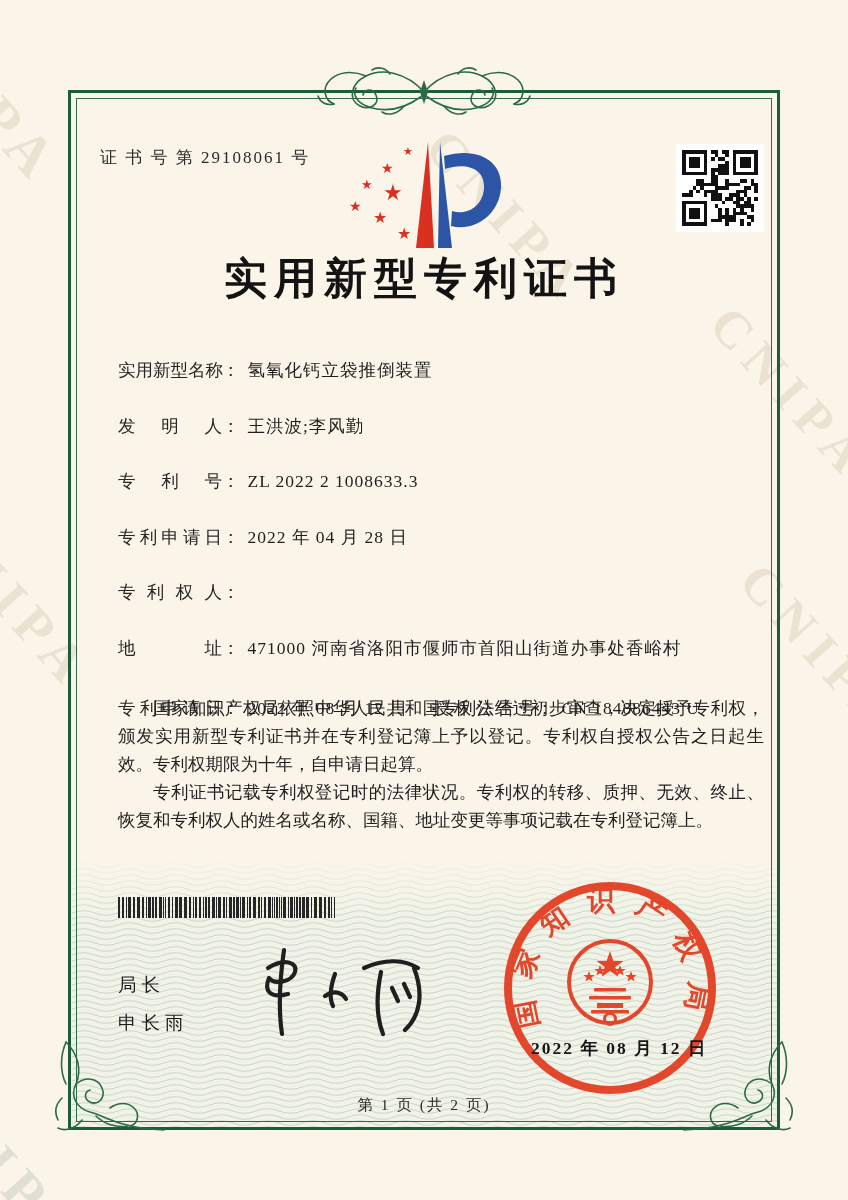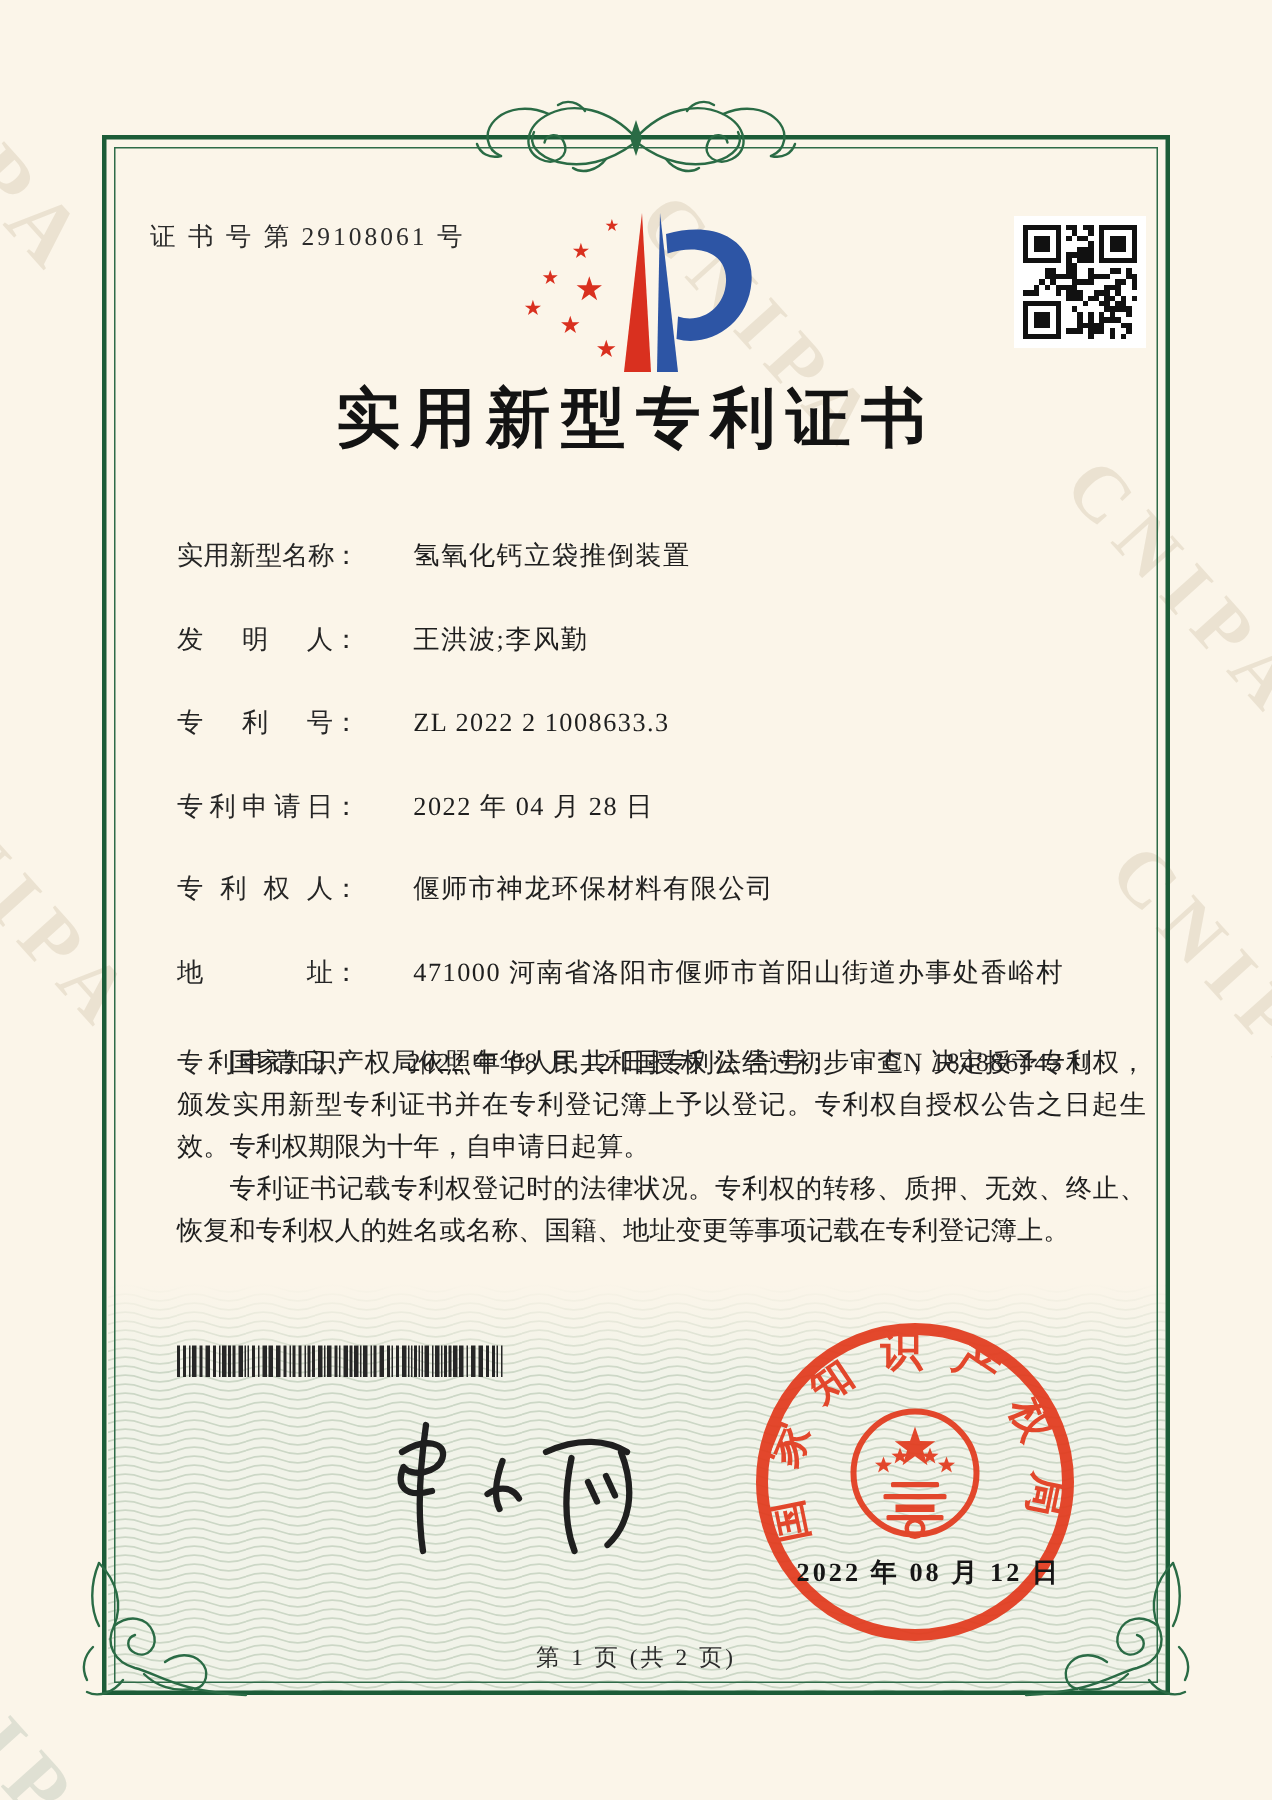"氢氧化钙立袋推倒装置" .fvalue { margin-left: 28px -> none }
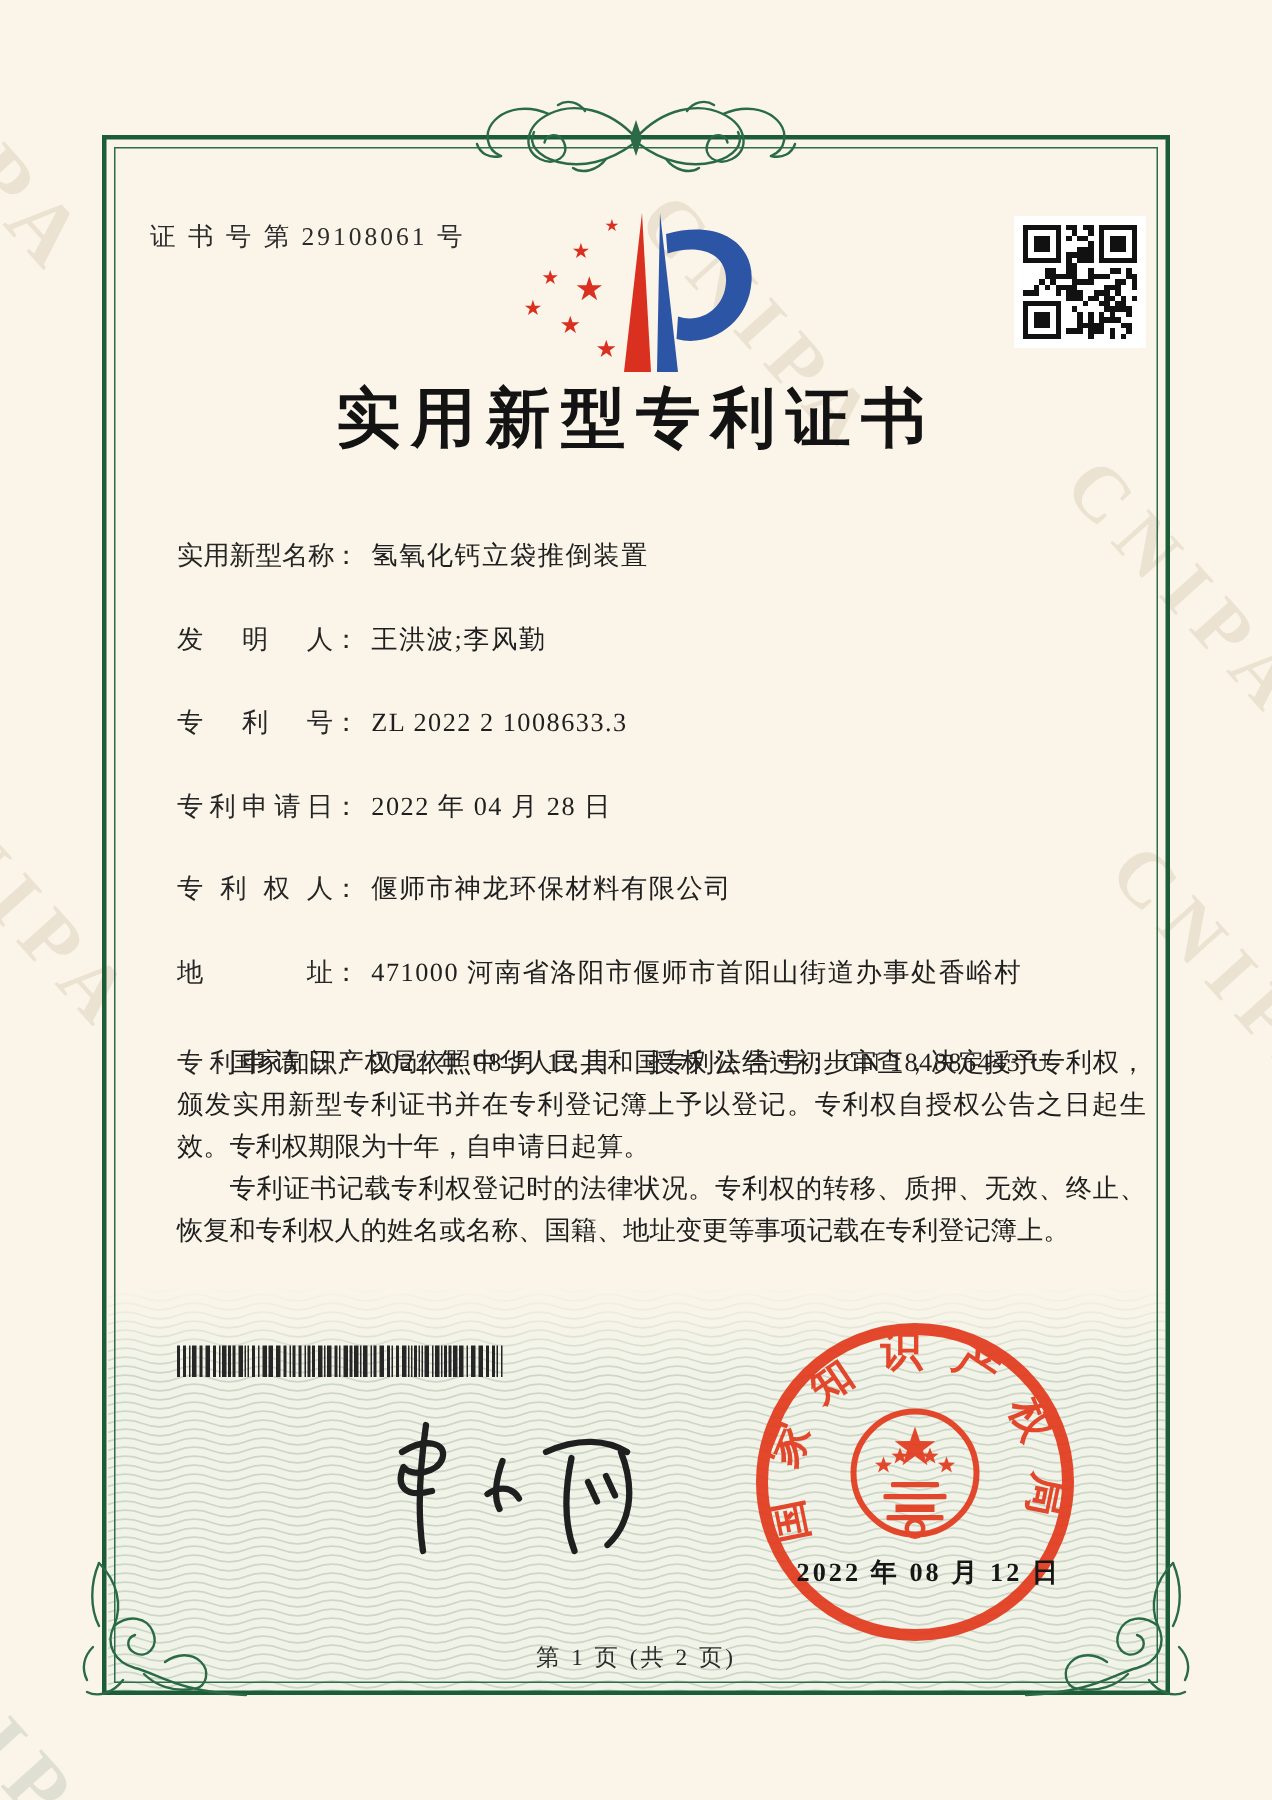"偃师市神龙环保材料有限公司" span.fvalue { html: <span>偃师市神龙环保材料有限公司</span> -> none }
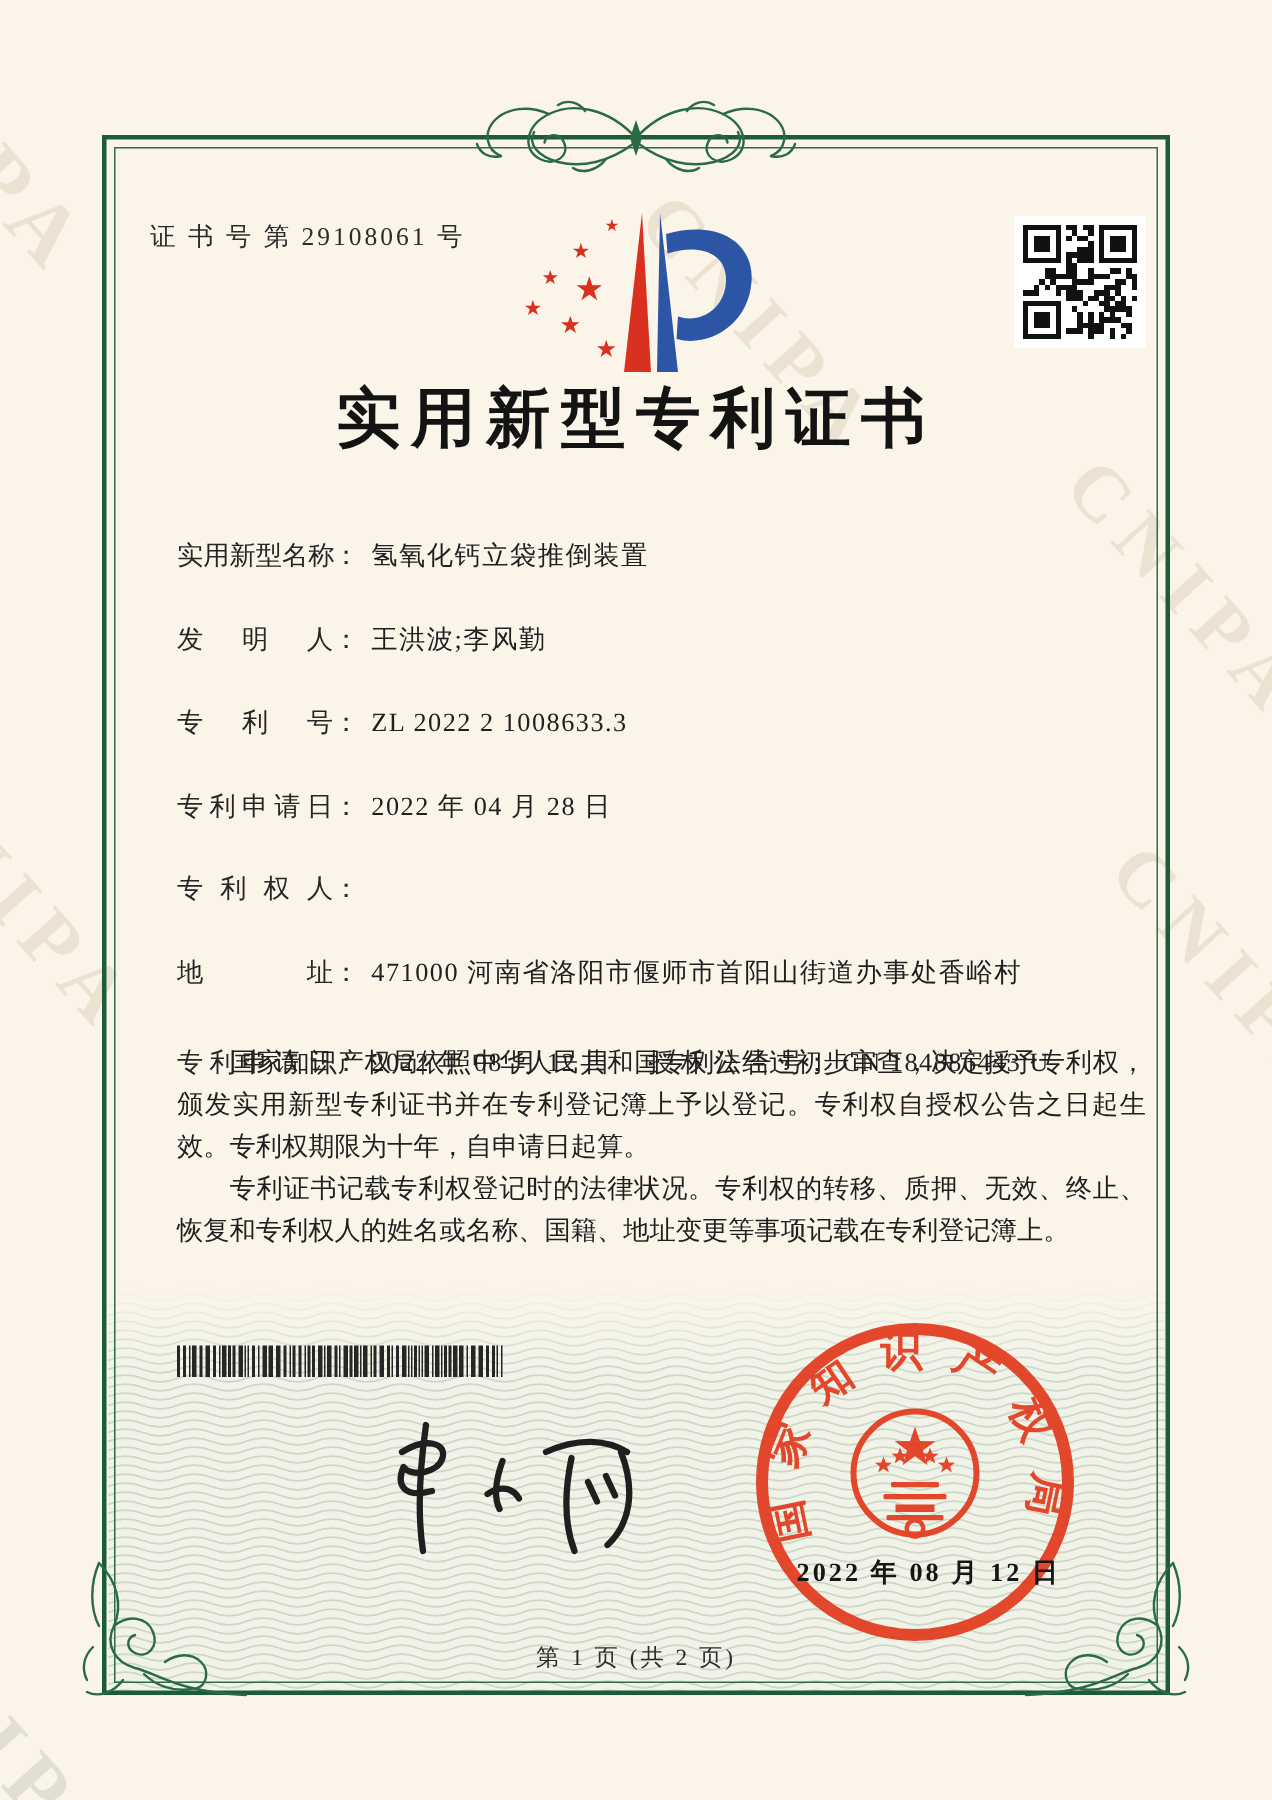"局长" div.director { html: none -> <div> <div>局长</div> <div>申长雨</div> </div> }
